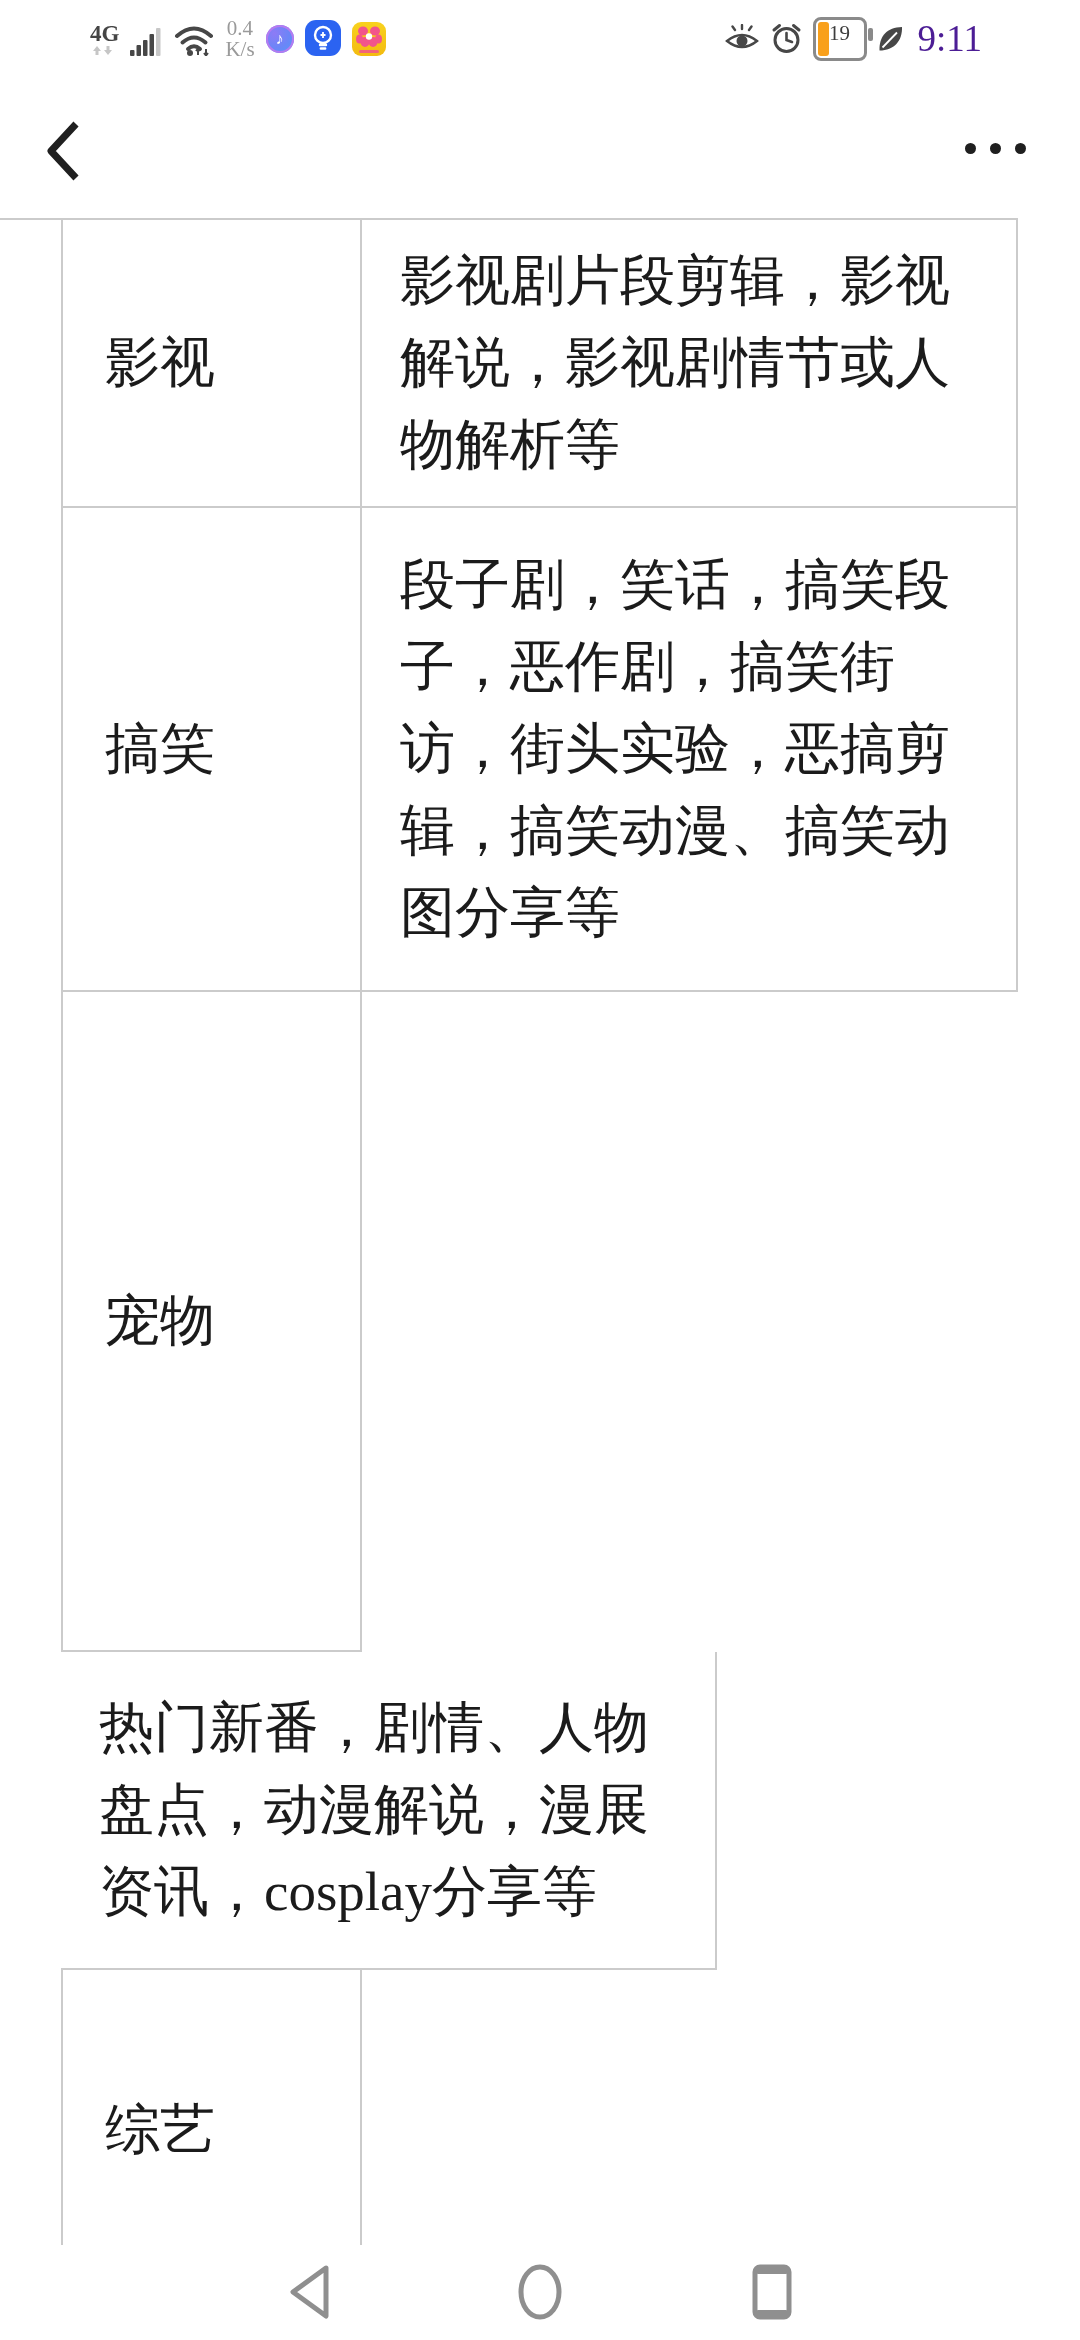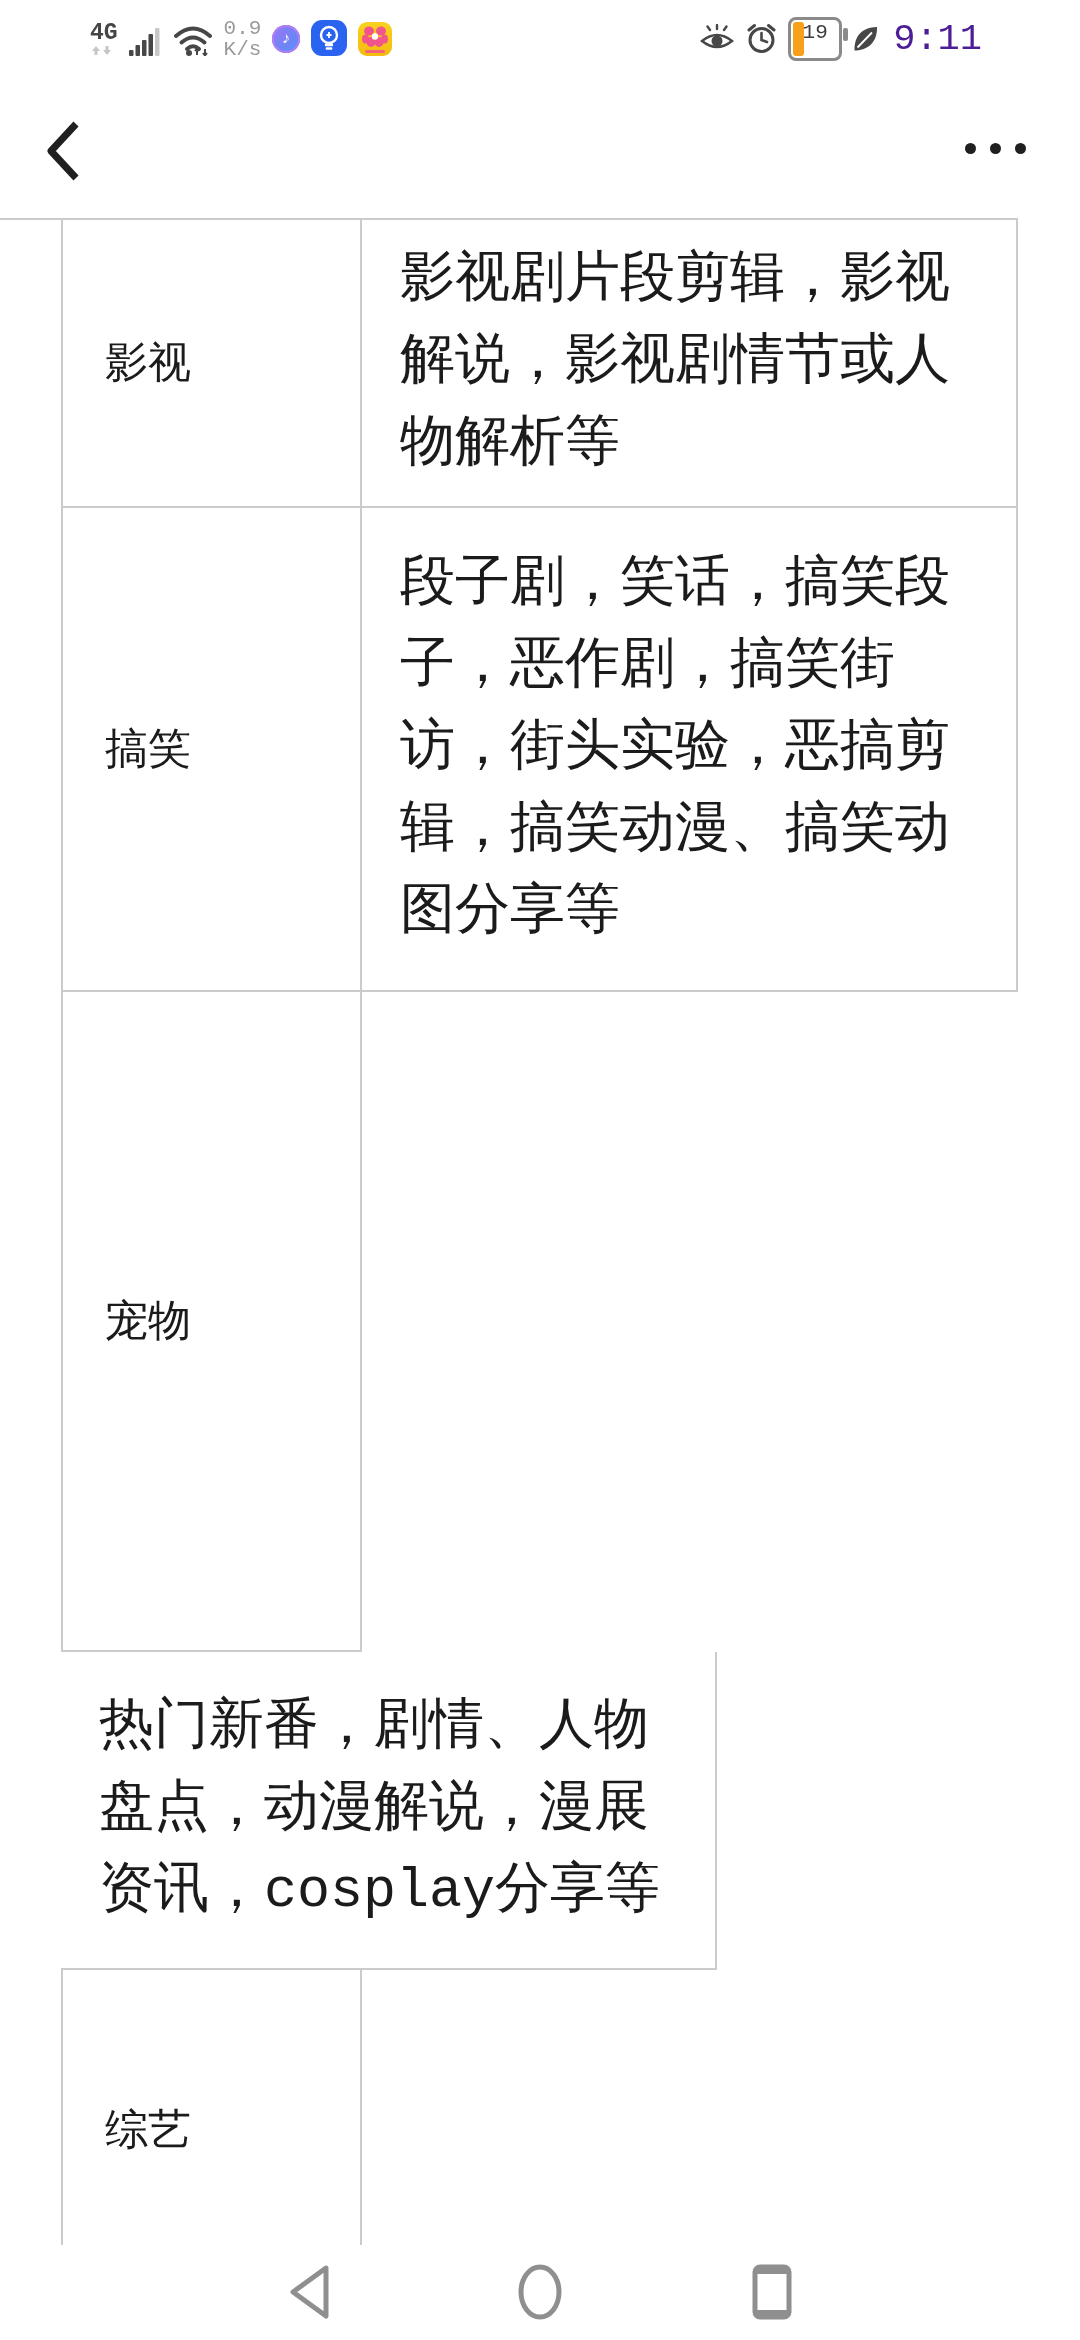"4G" .screen { font-family: Liberation Mono, monospace -> Liberation Serif, serif }
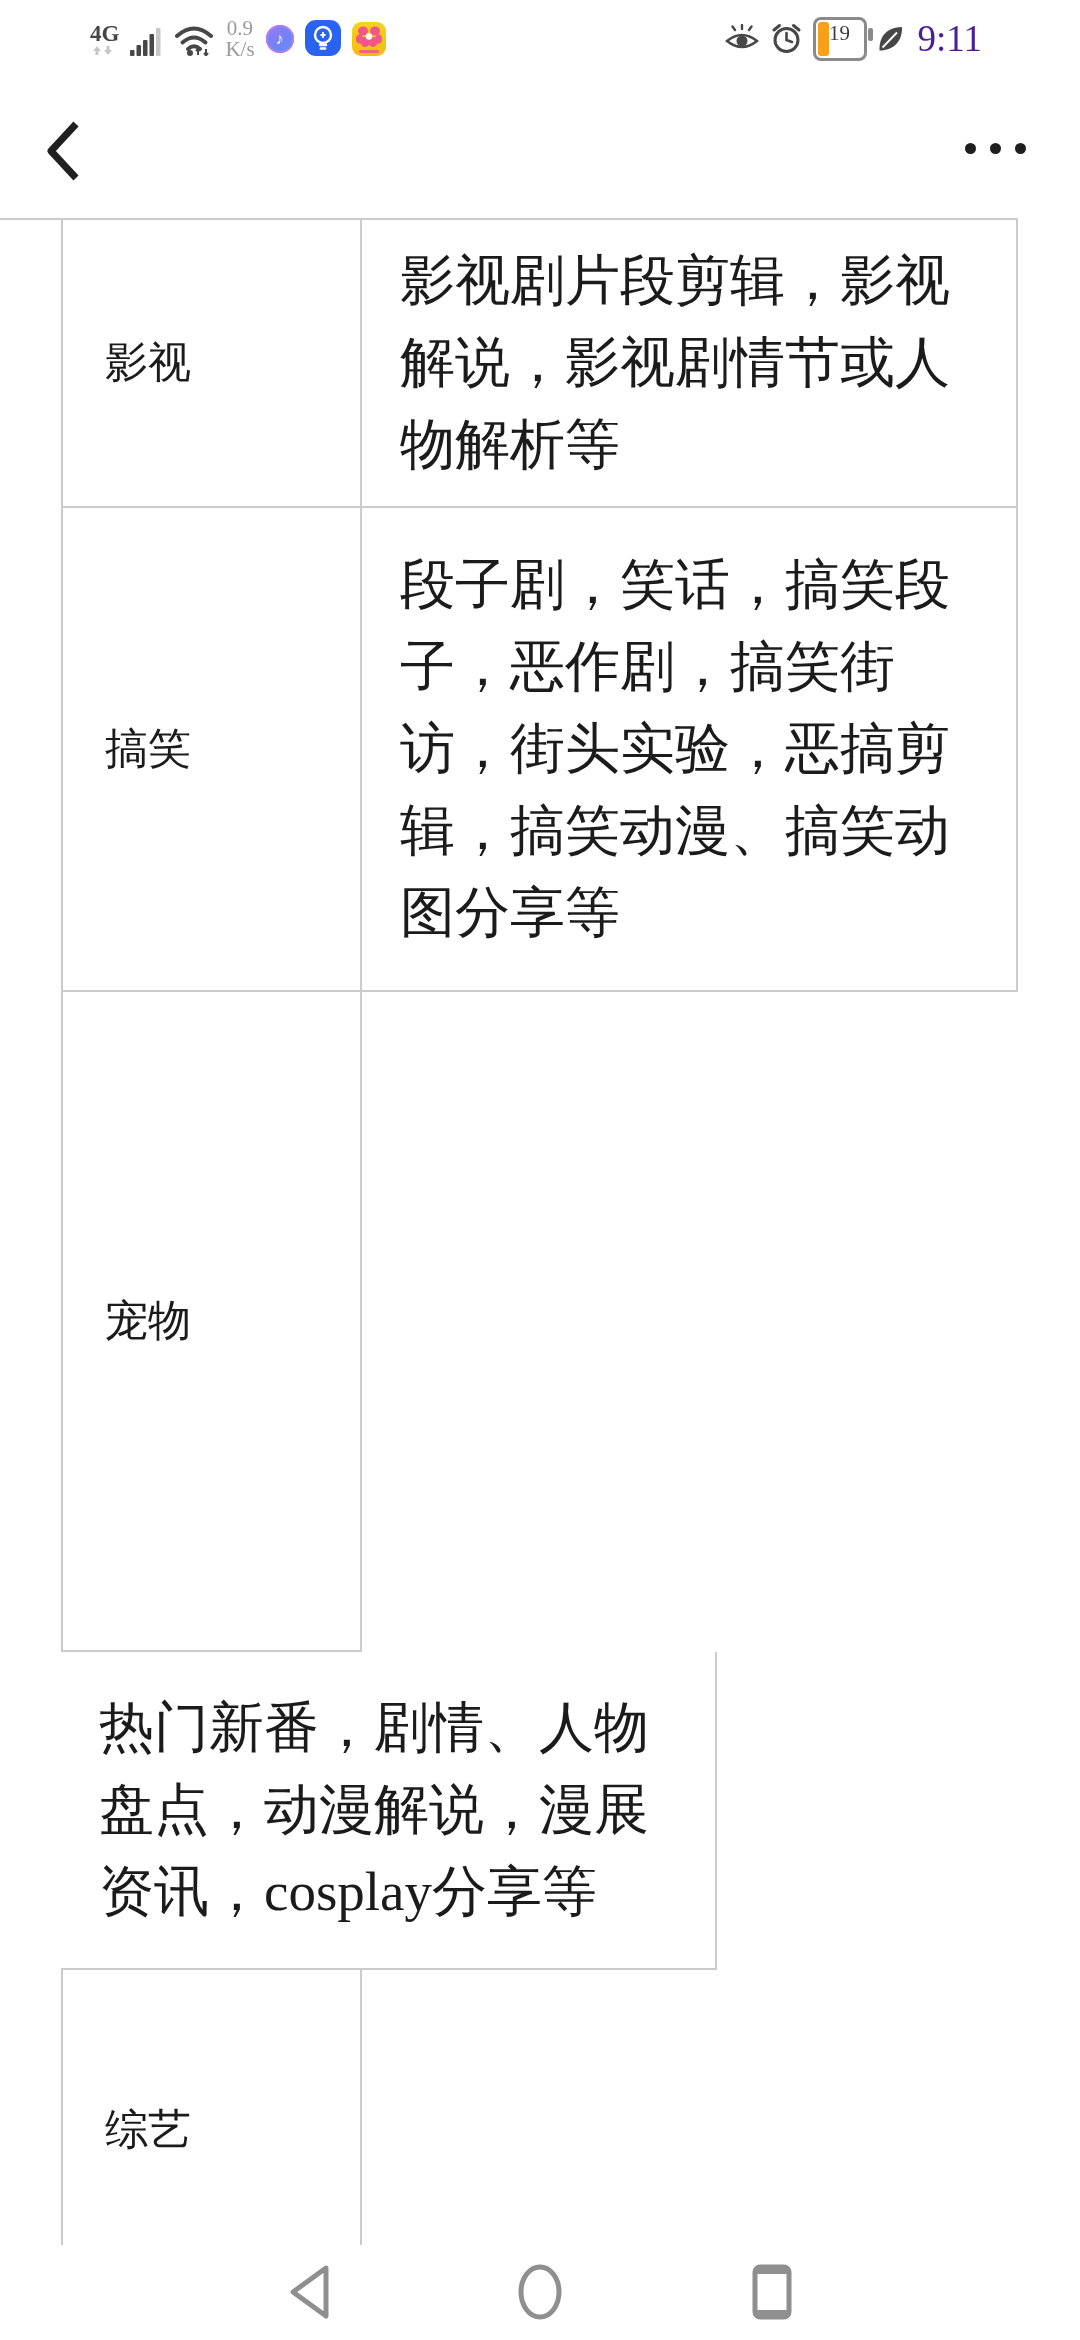"0.9" span { text: 0.9 -> 0.4 }
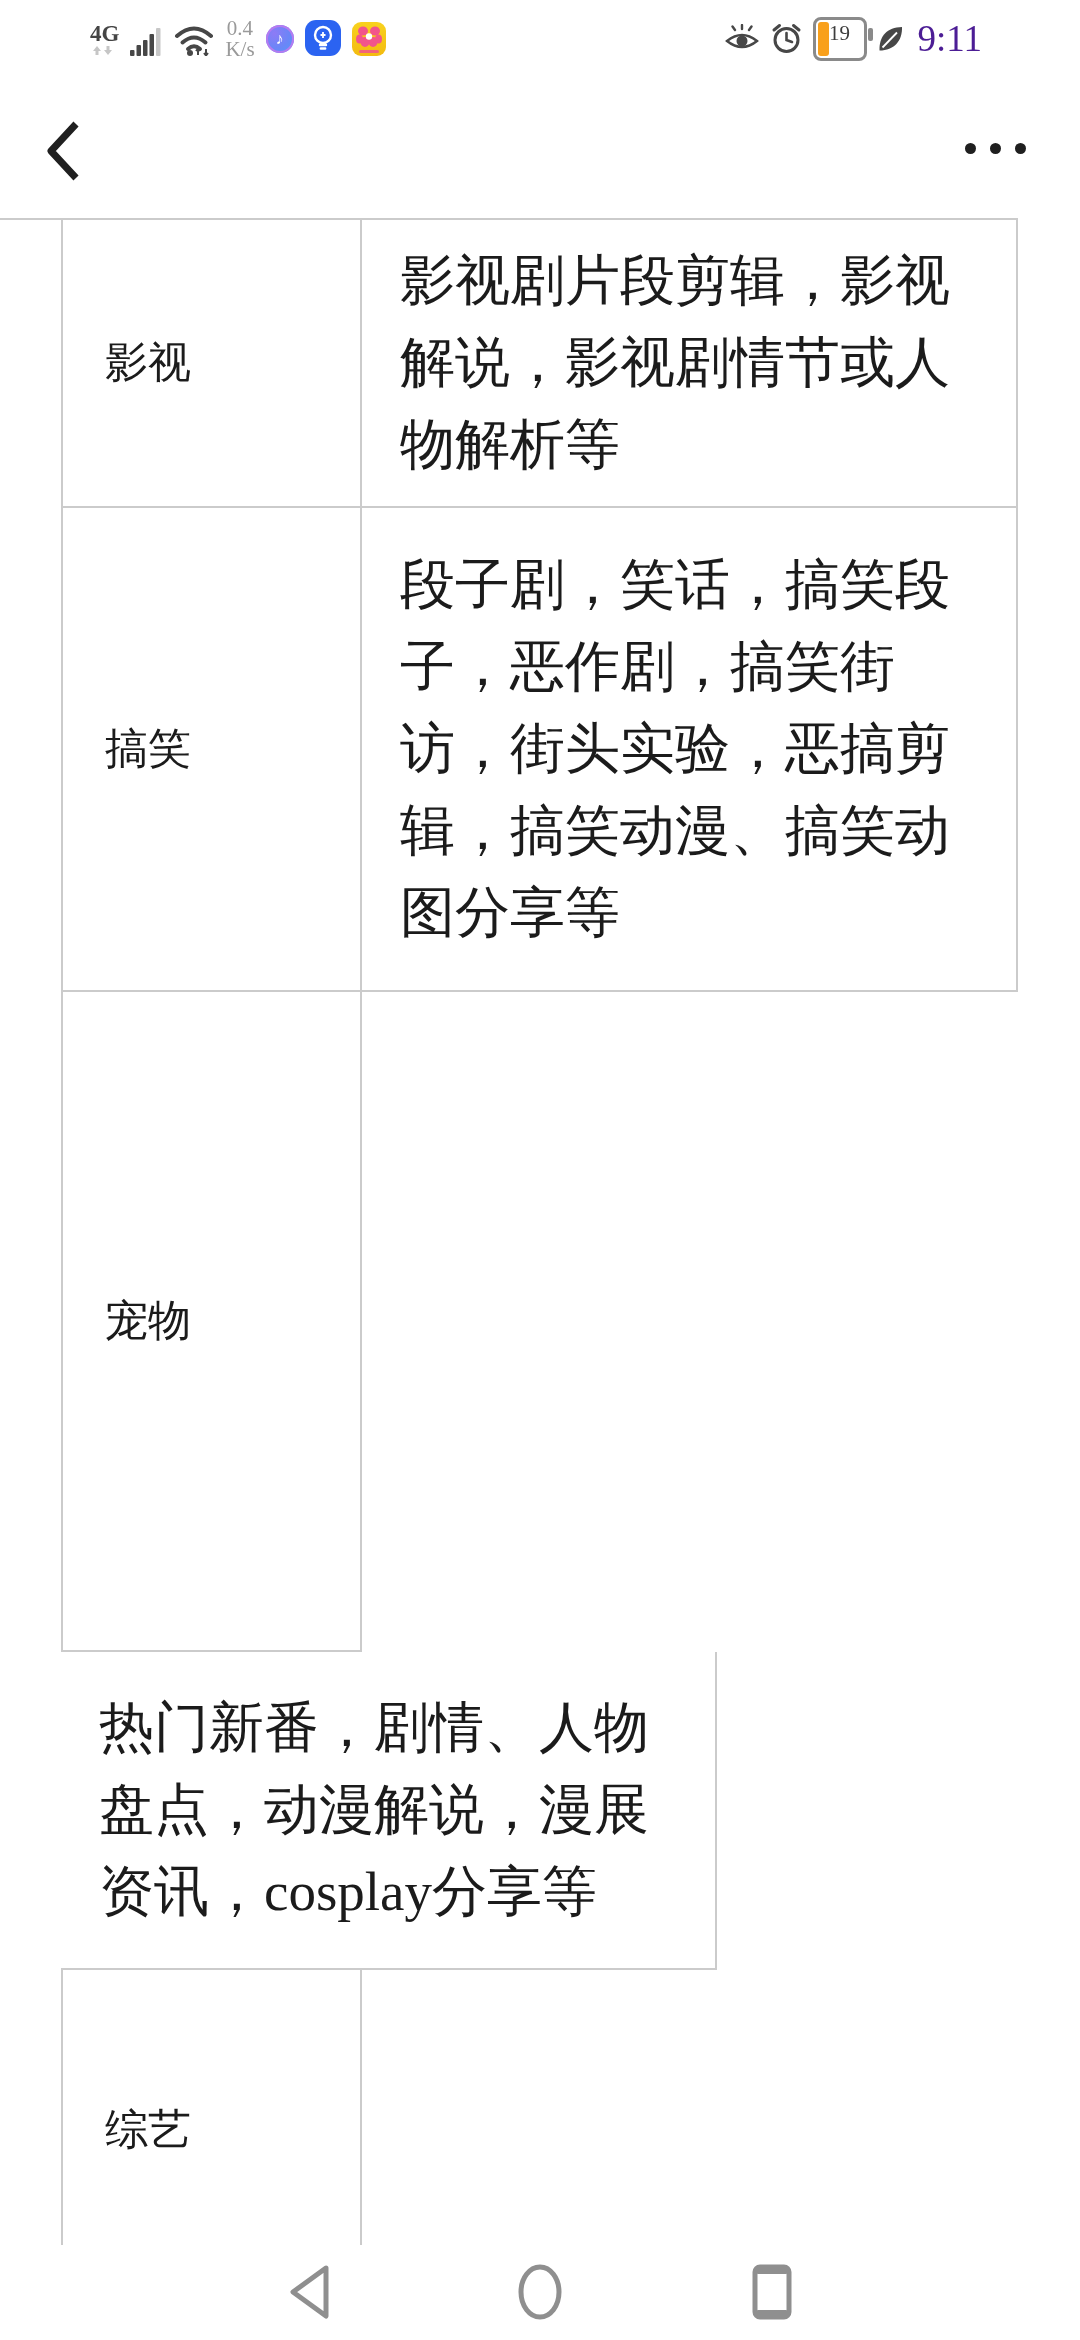"影视" .cell-cat { font-size: 43px -> 55px }
